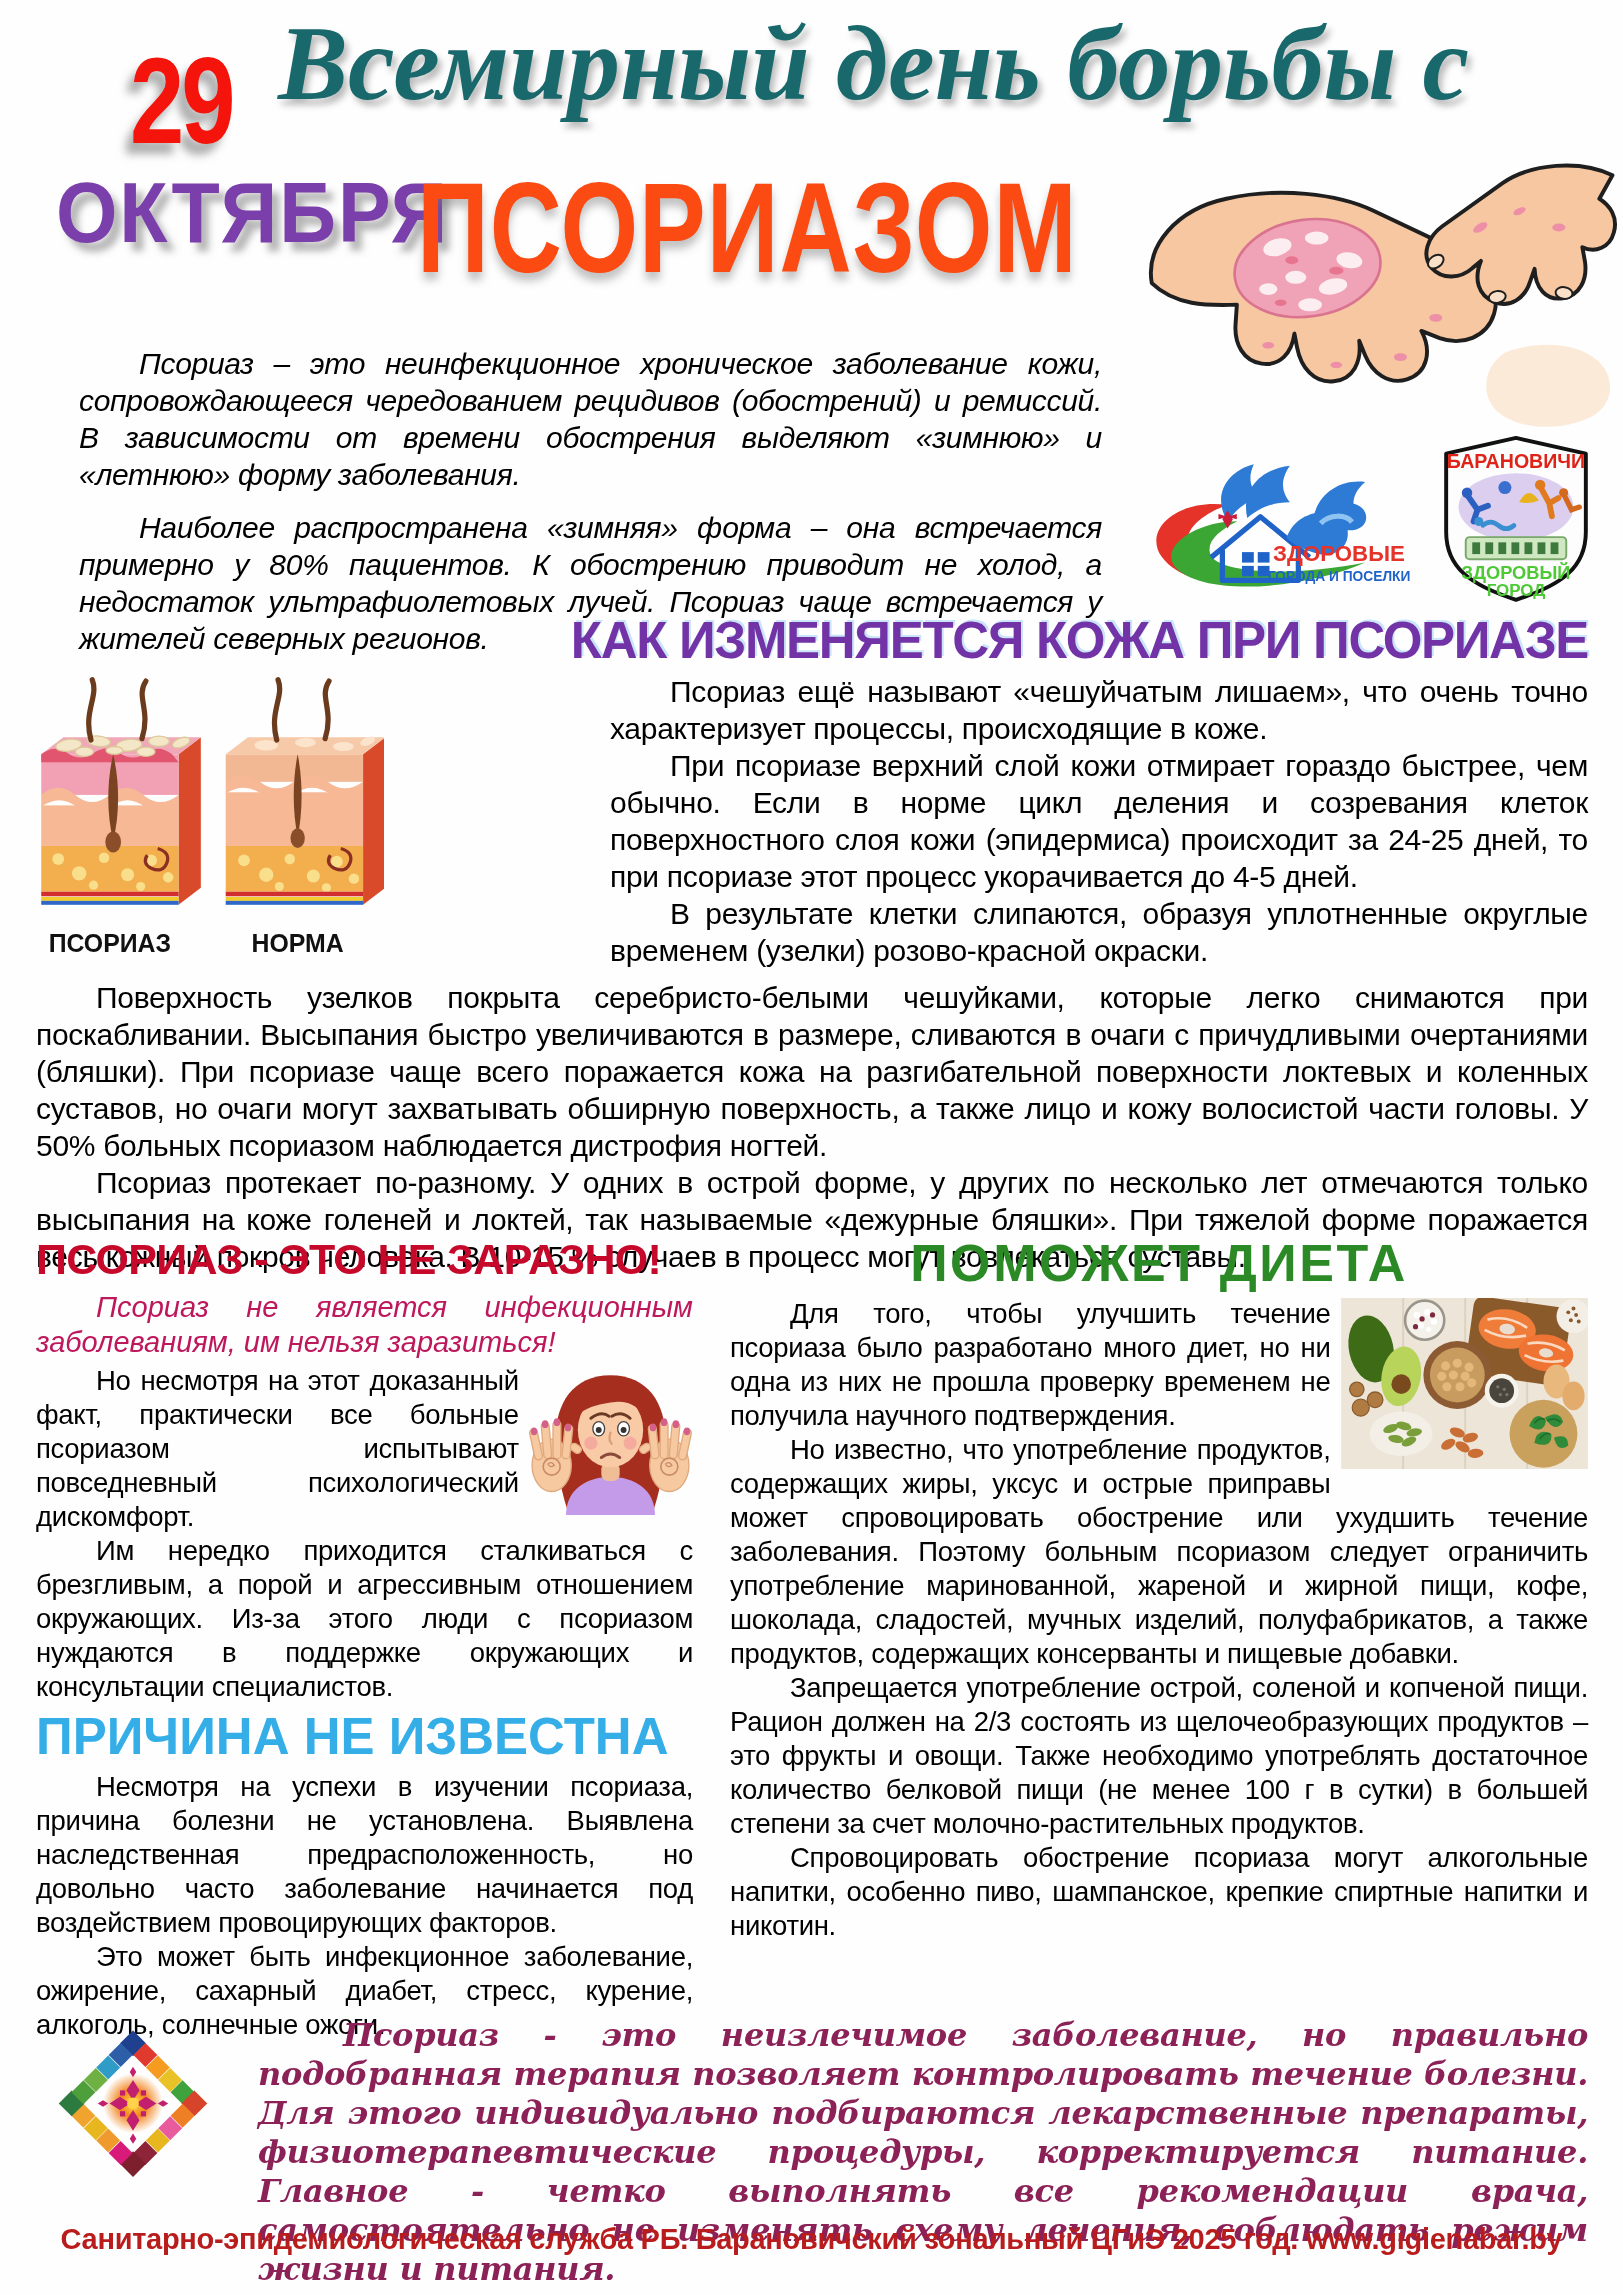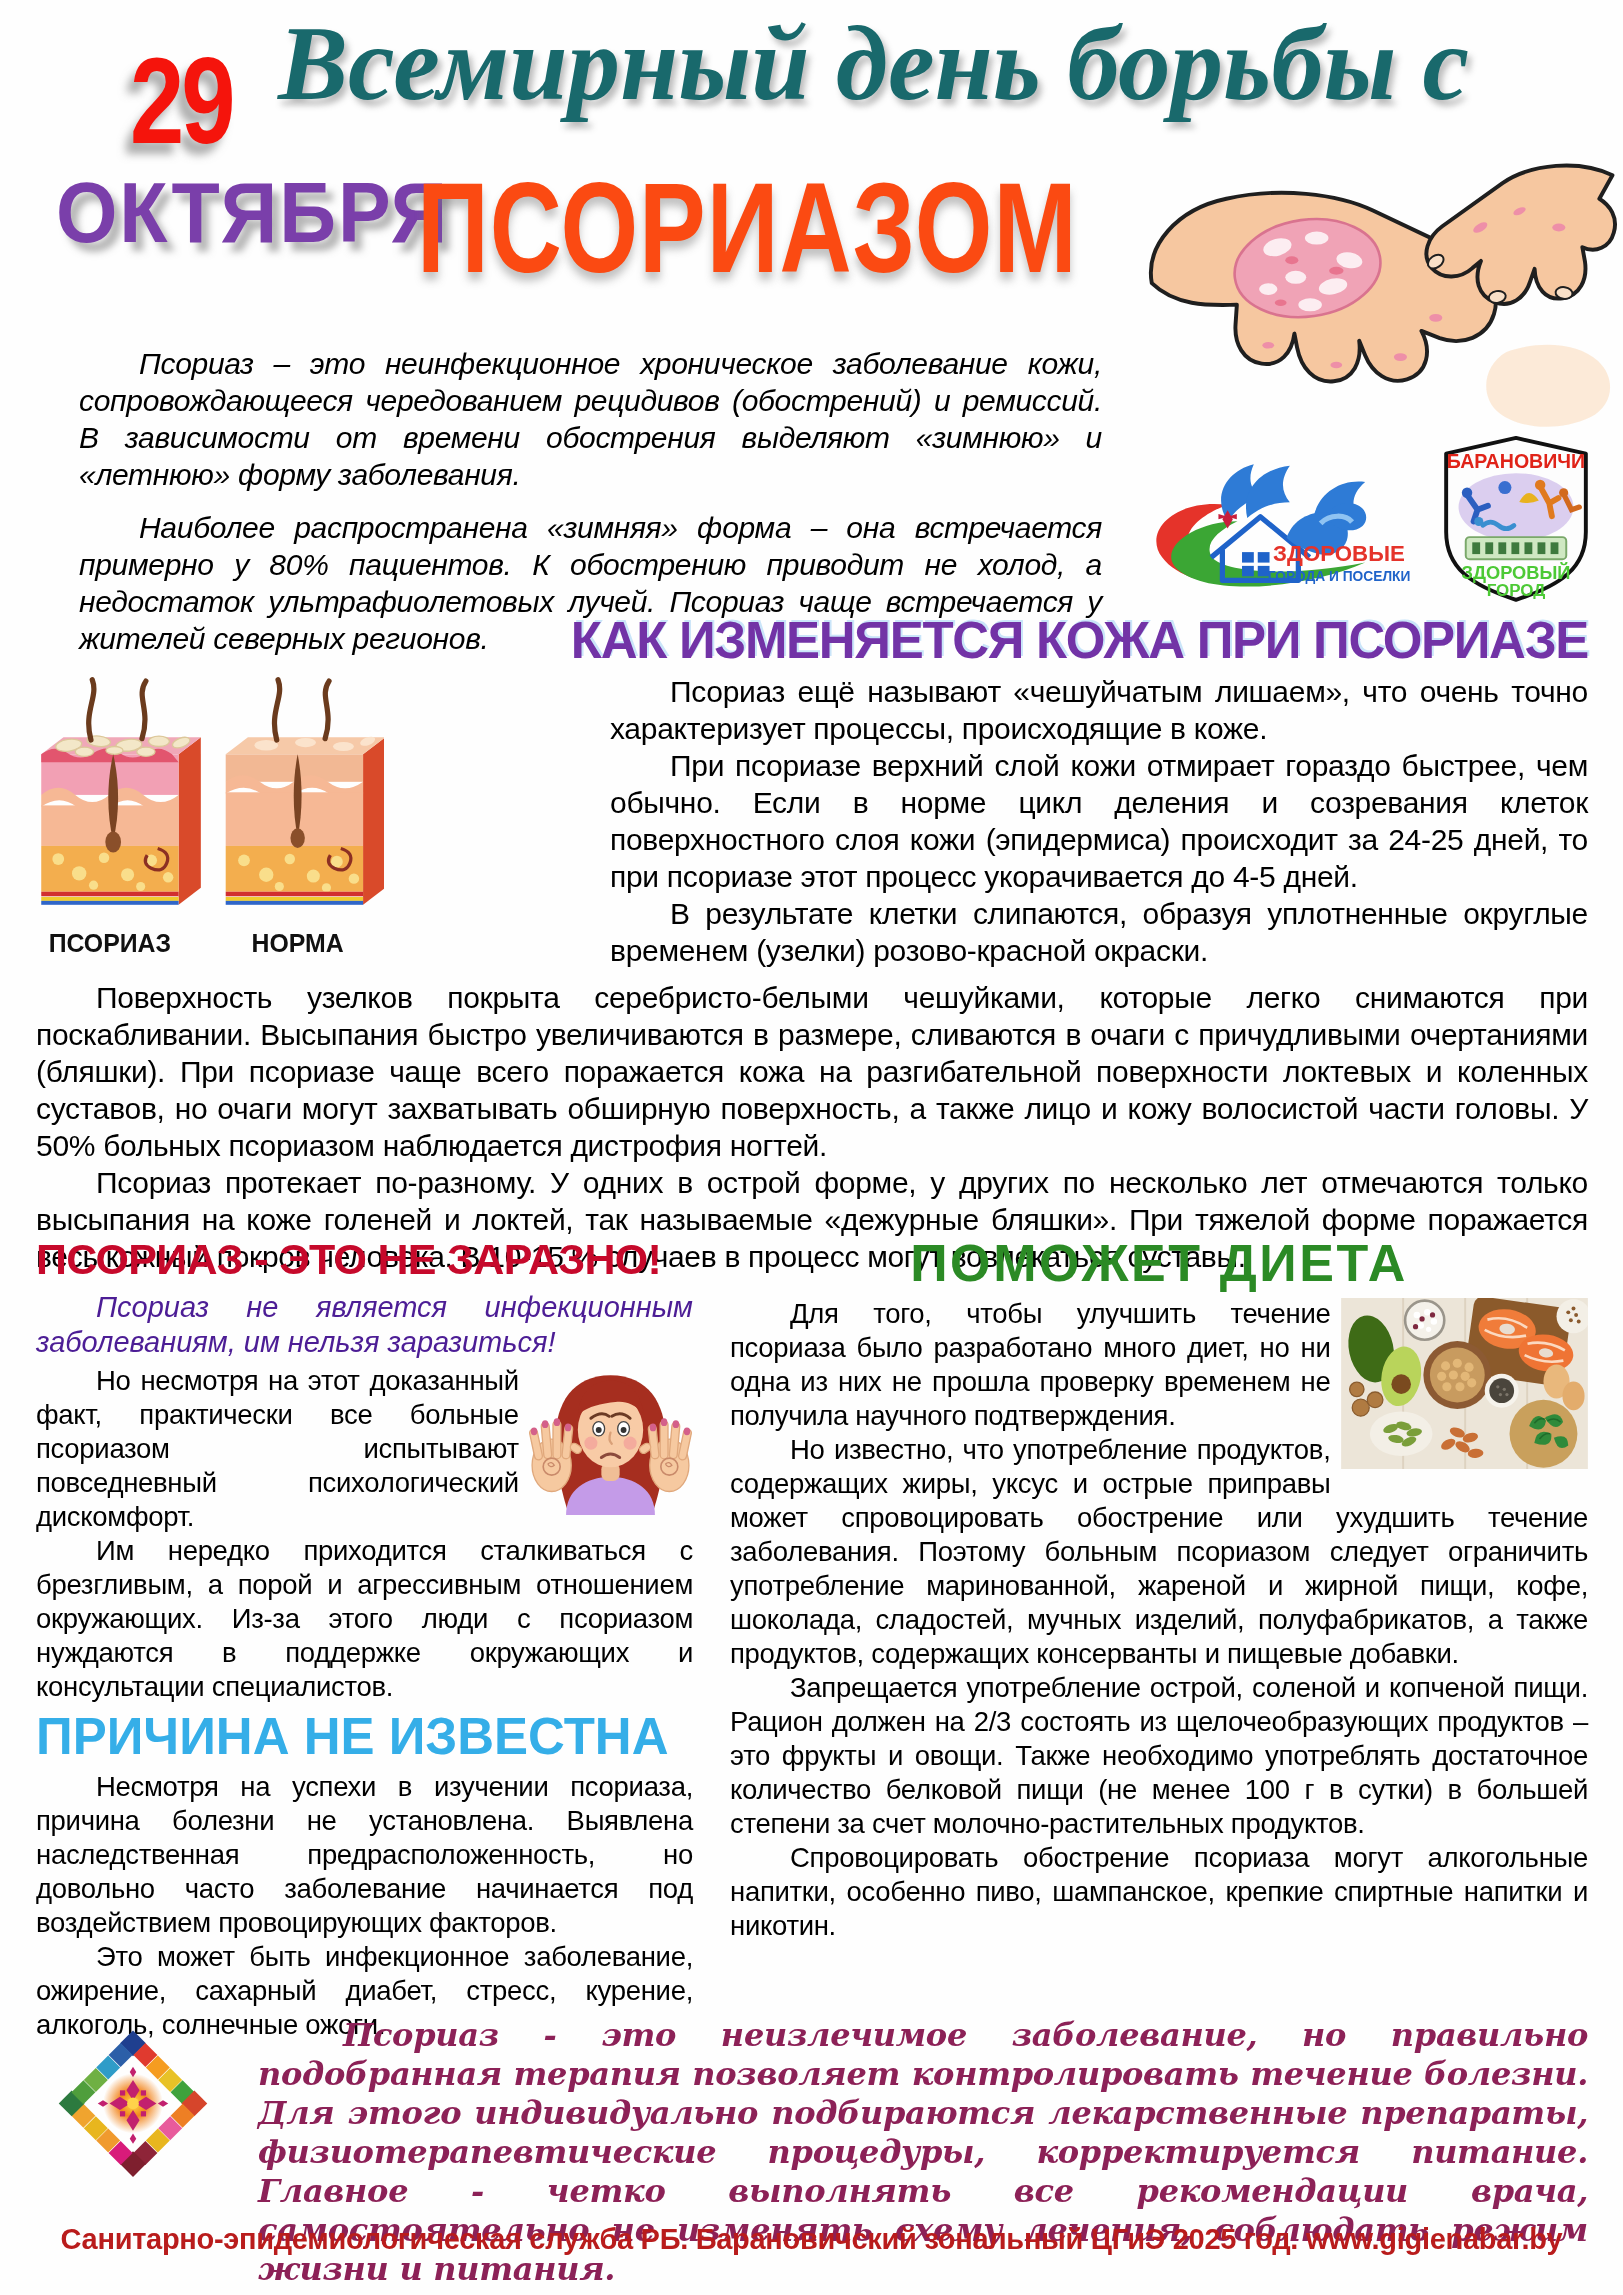"Псориаз не является инфекционным" .green-ital { color: #4c1d95 -> #be185d }
